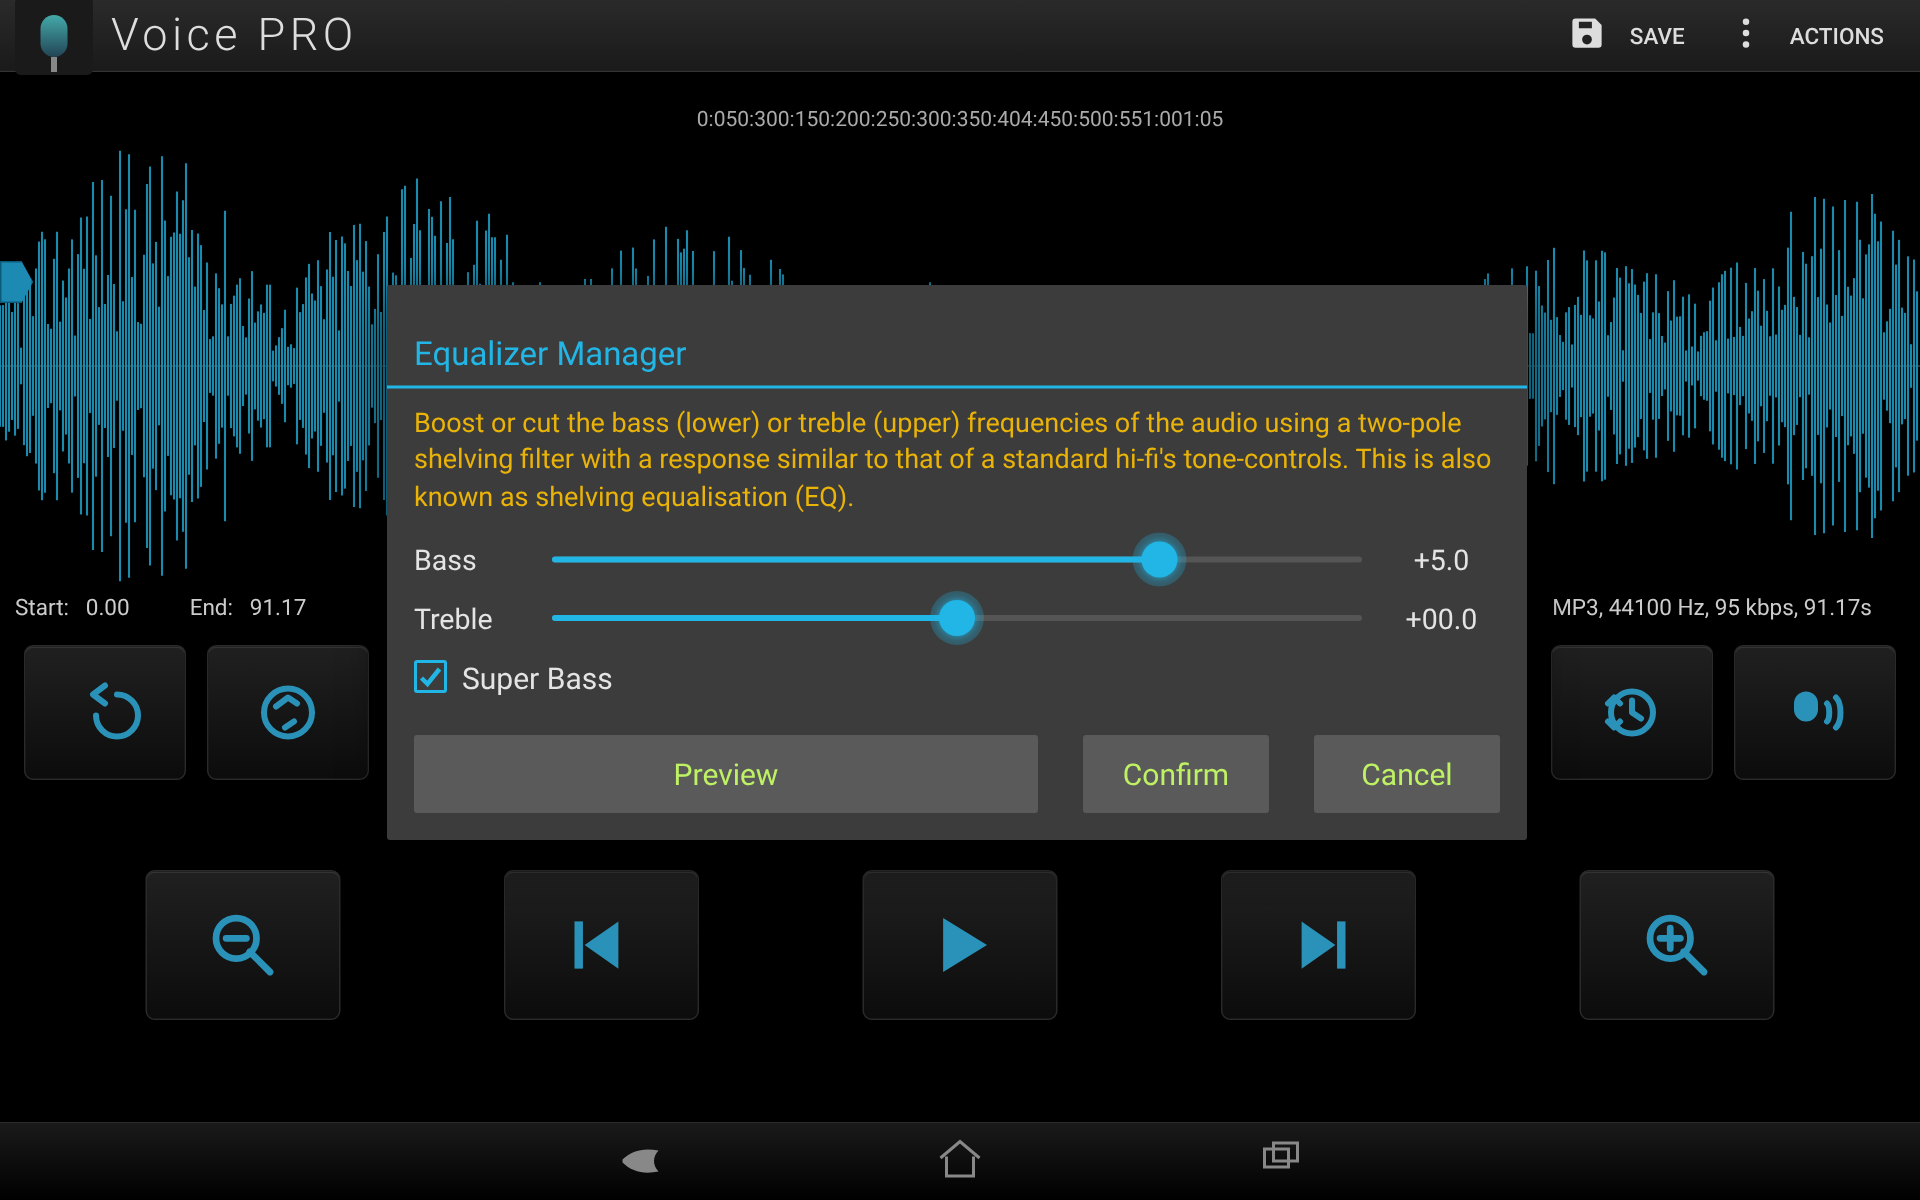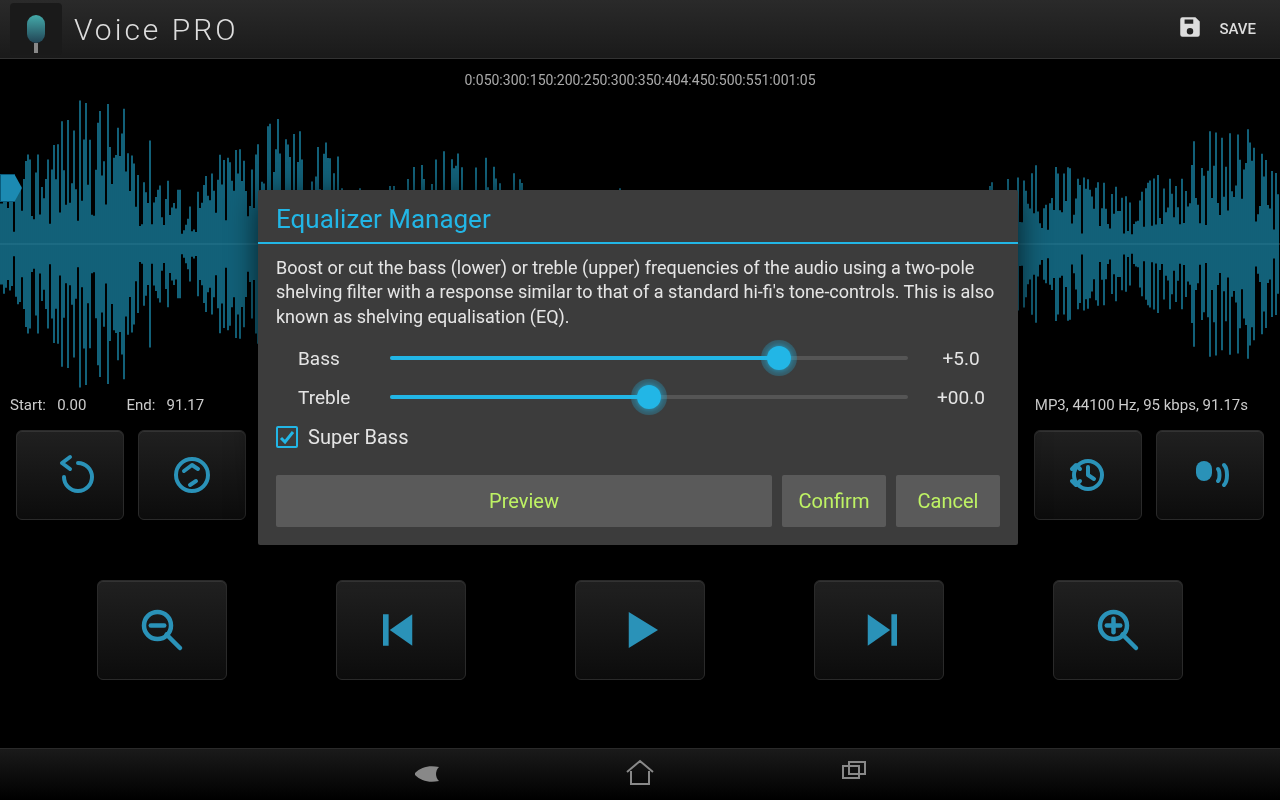"Voice PRO" .appbar { height: 59px -> 48px }
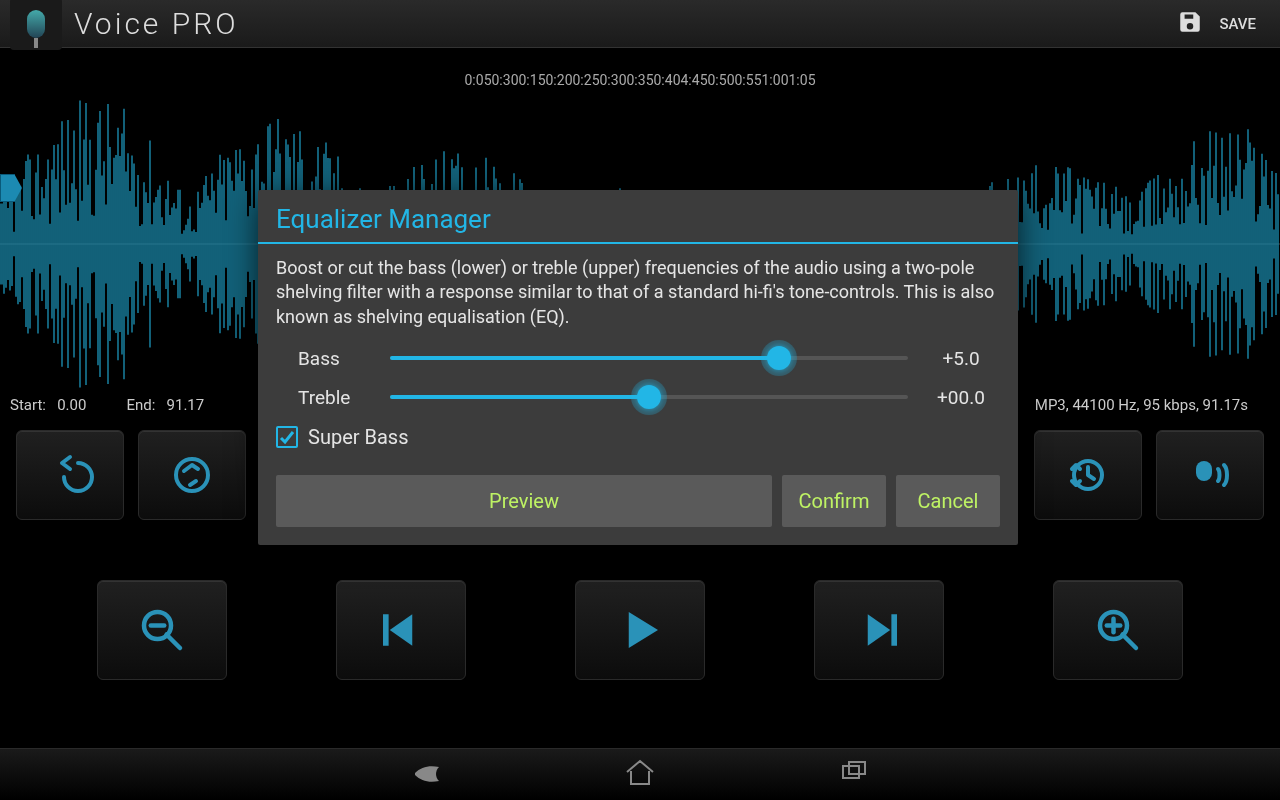"ACTIONS" div.appbar-btn { html: none -> <div> <span> <svg> <circle></circle> <circle></circle> <circle></circle> </svg> </span> <span>ACTIONS</span> </div> }
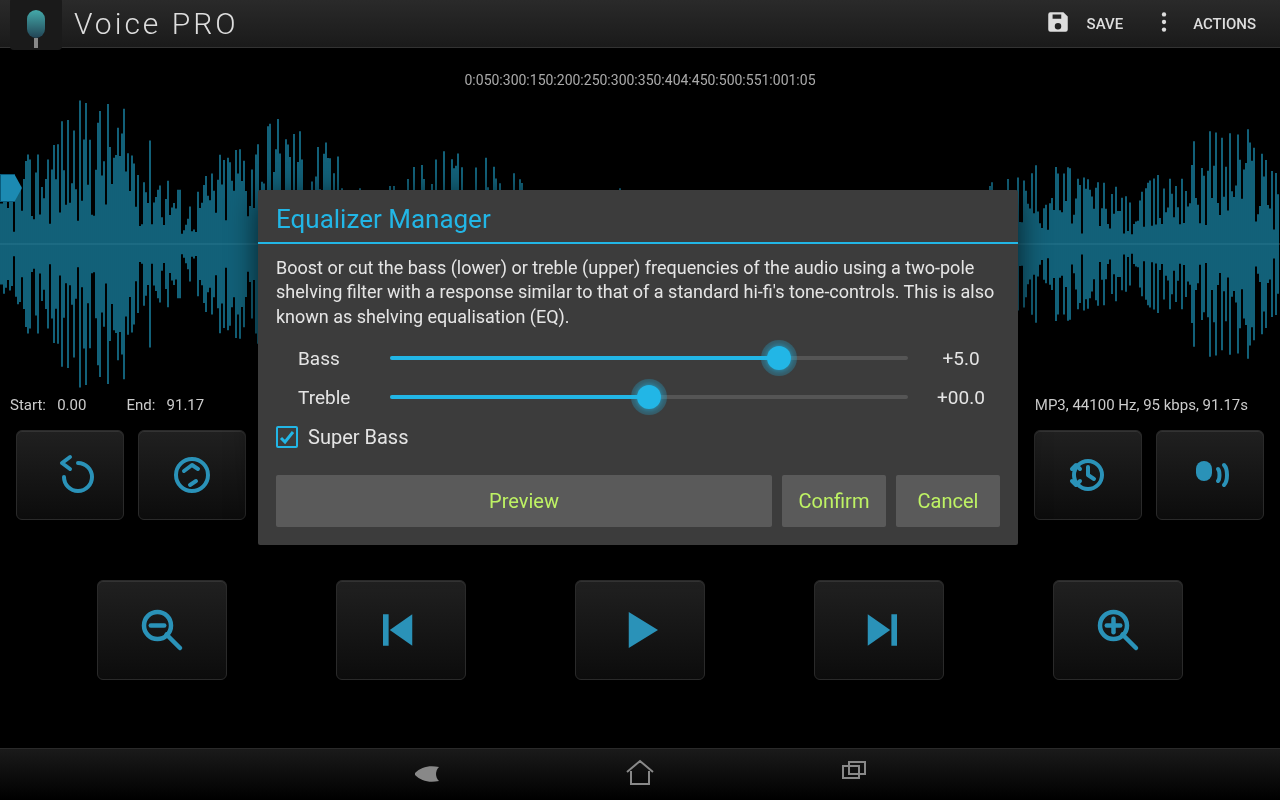"Equalizer Manager" .dialog-title { font-size: 26px -> 22px; margin-top: none -> 20px }
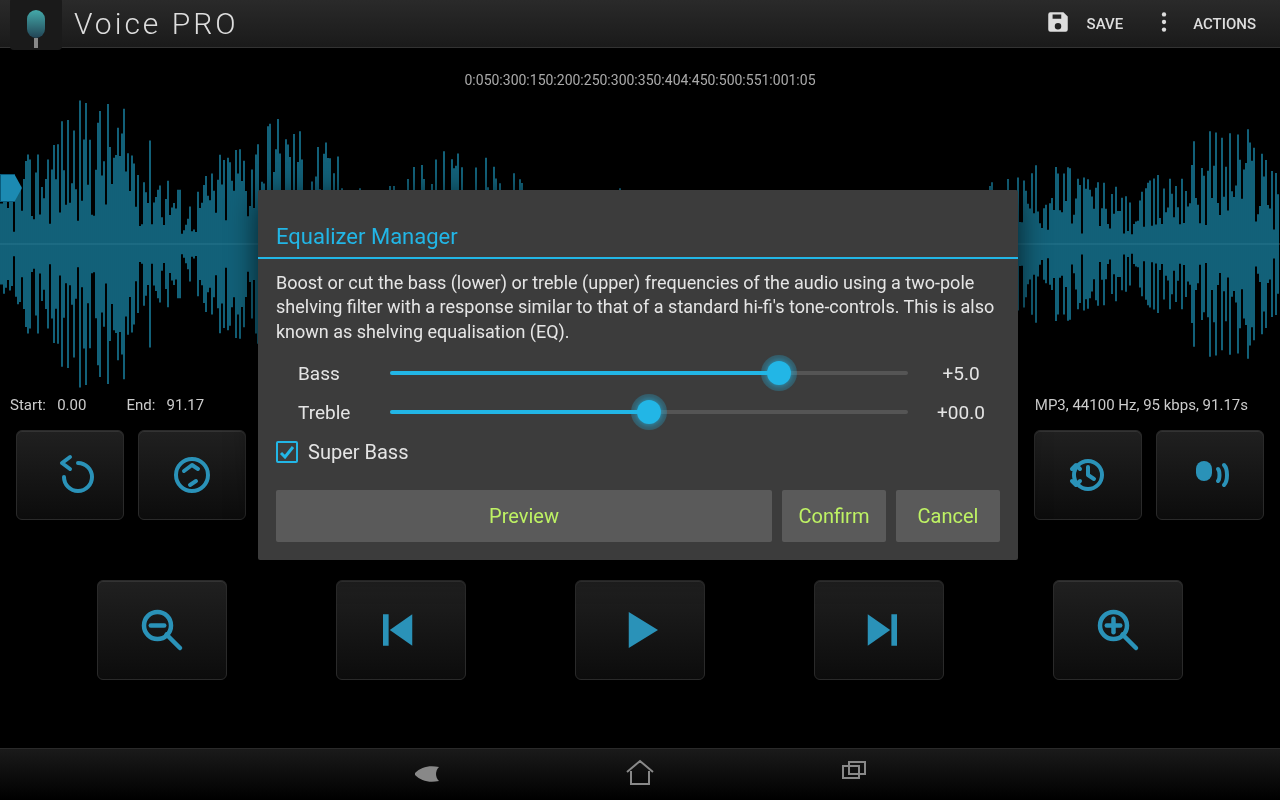"Boost or cut the bass" .dialog-desc { color: #e5e5e5 -> #eab308 }
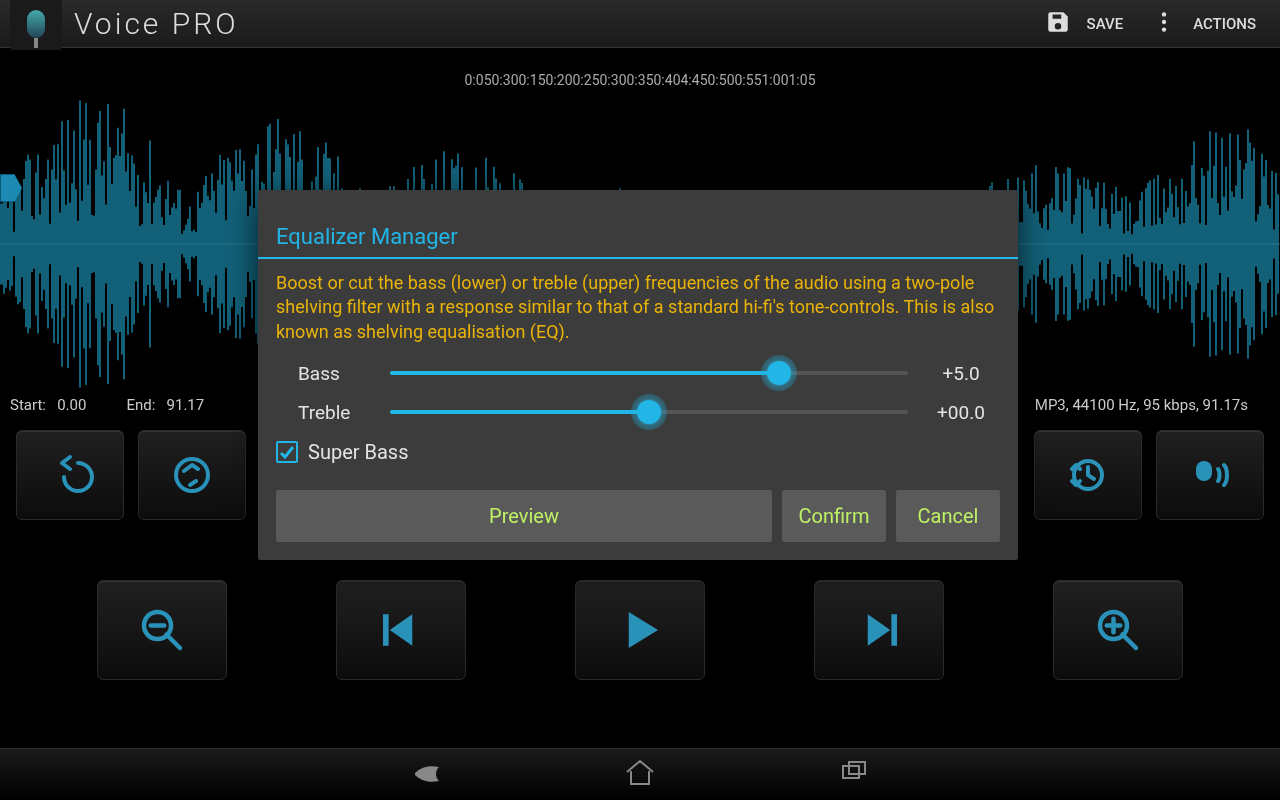"Bass" .slider-label { margin-left: 22px -> none }
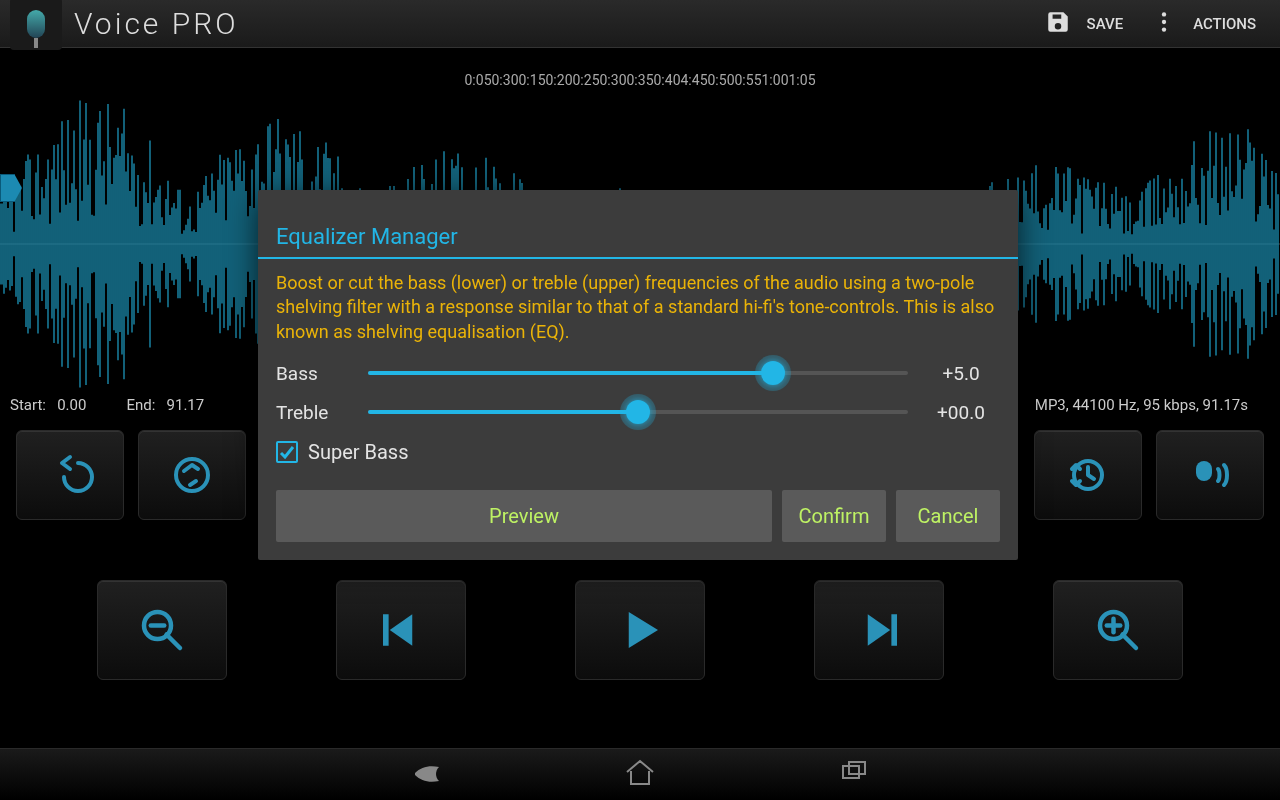"Super Bass" .chk-row { align-items: center -> flex-start }
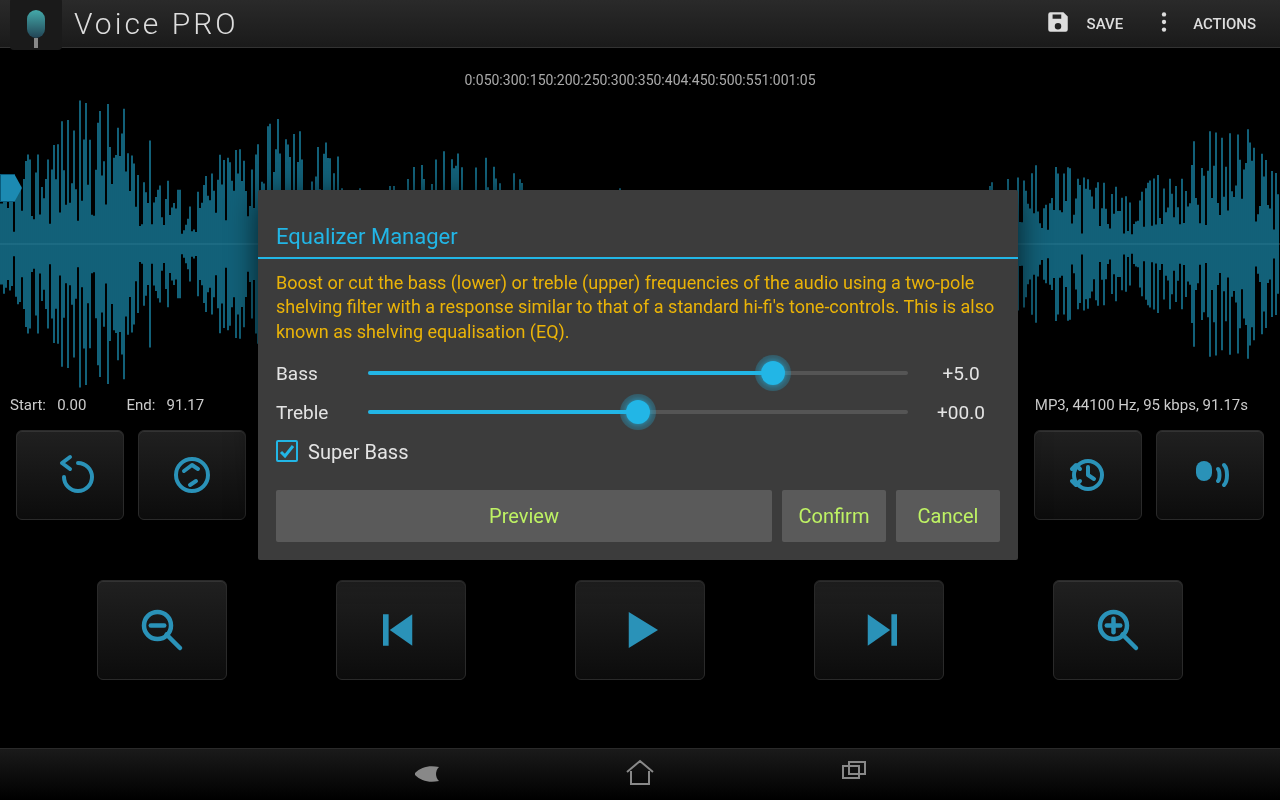"Confirm" .dlg-btn.secondary { margin-left: none -> 20px; width: 104px -> 124px }
